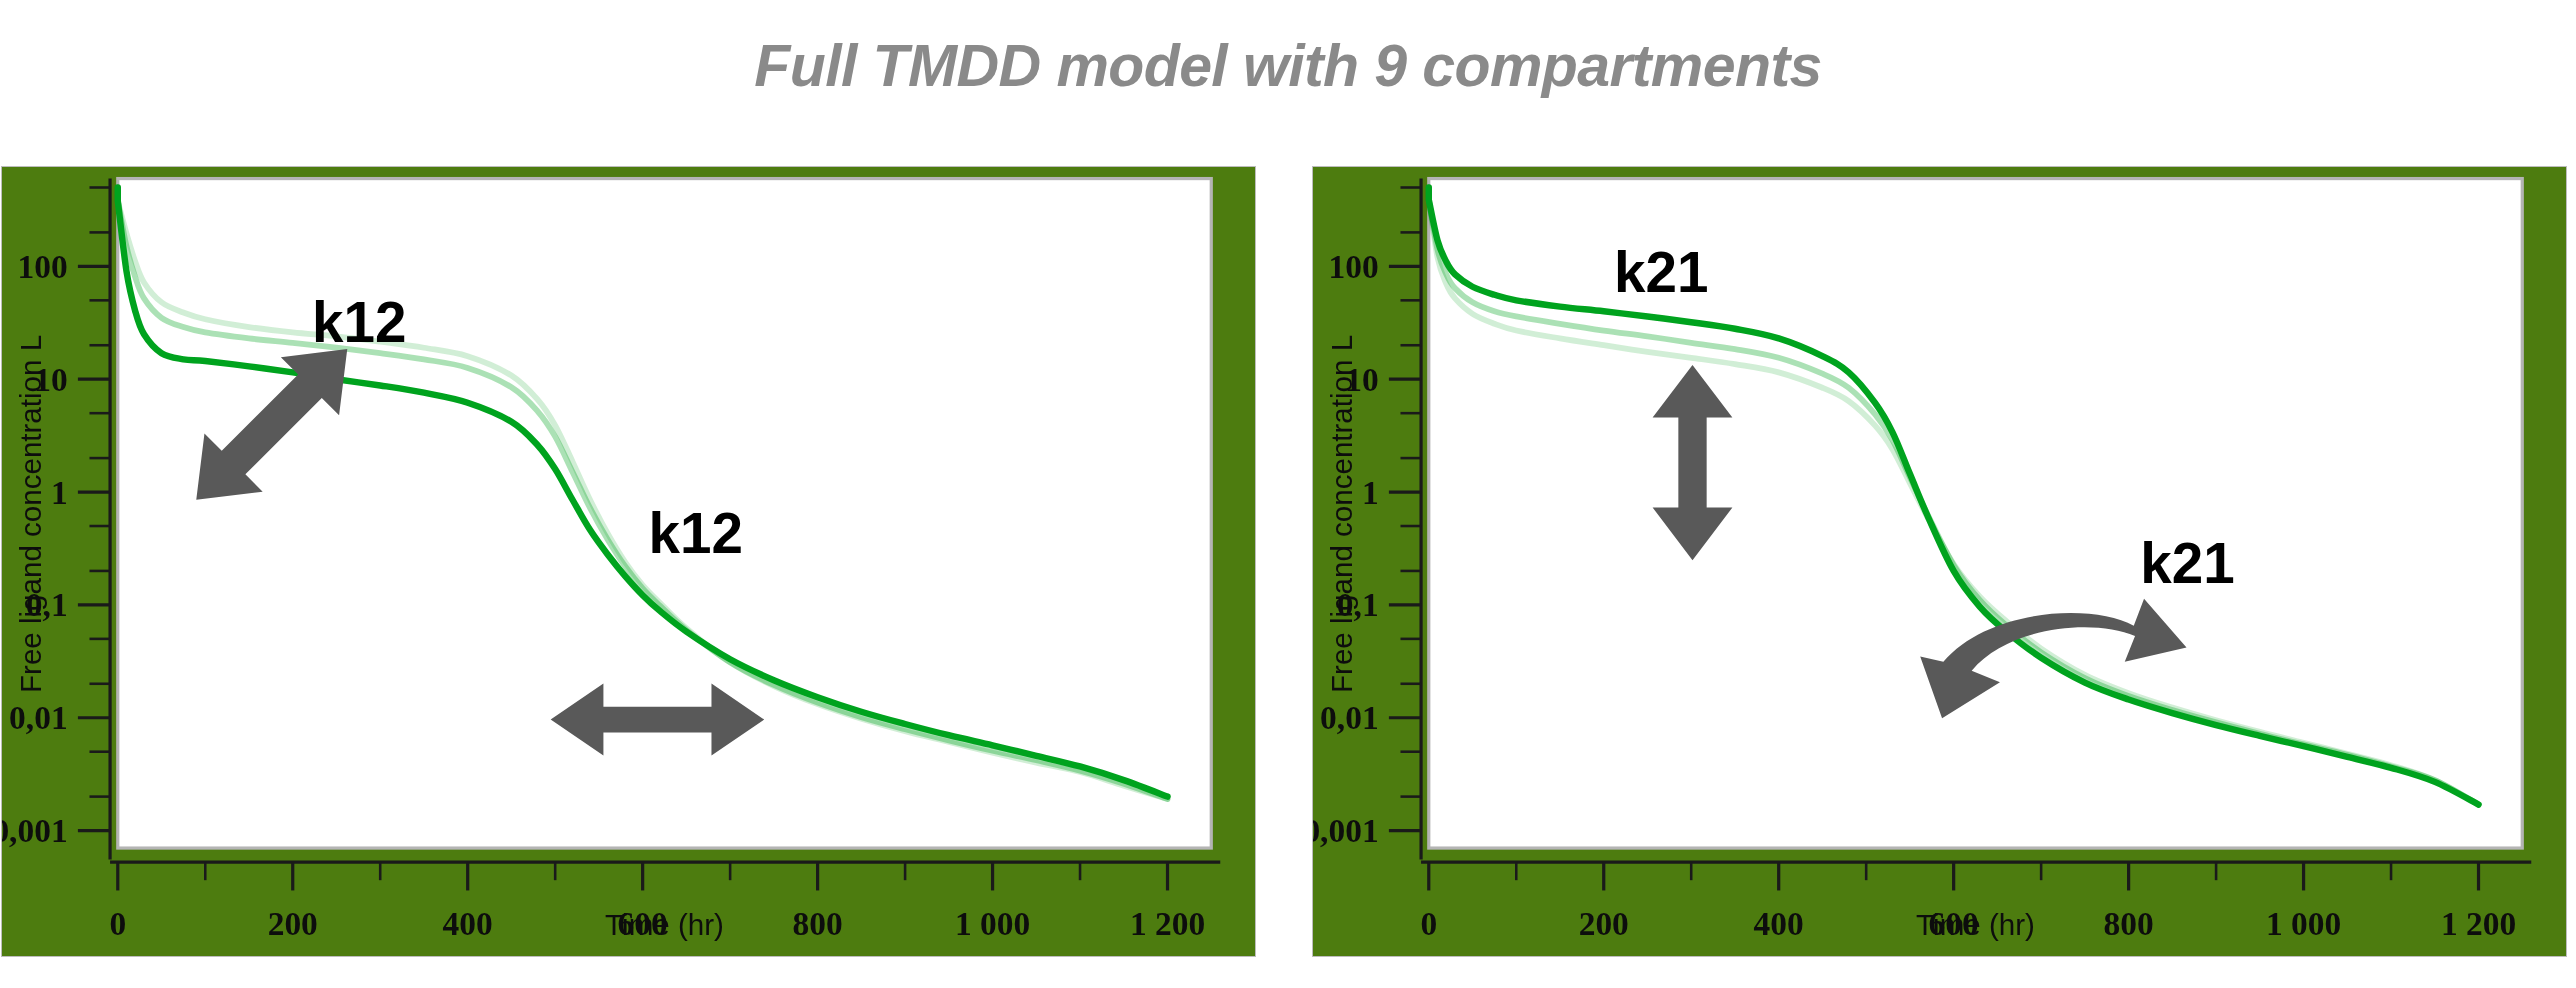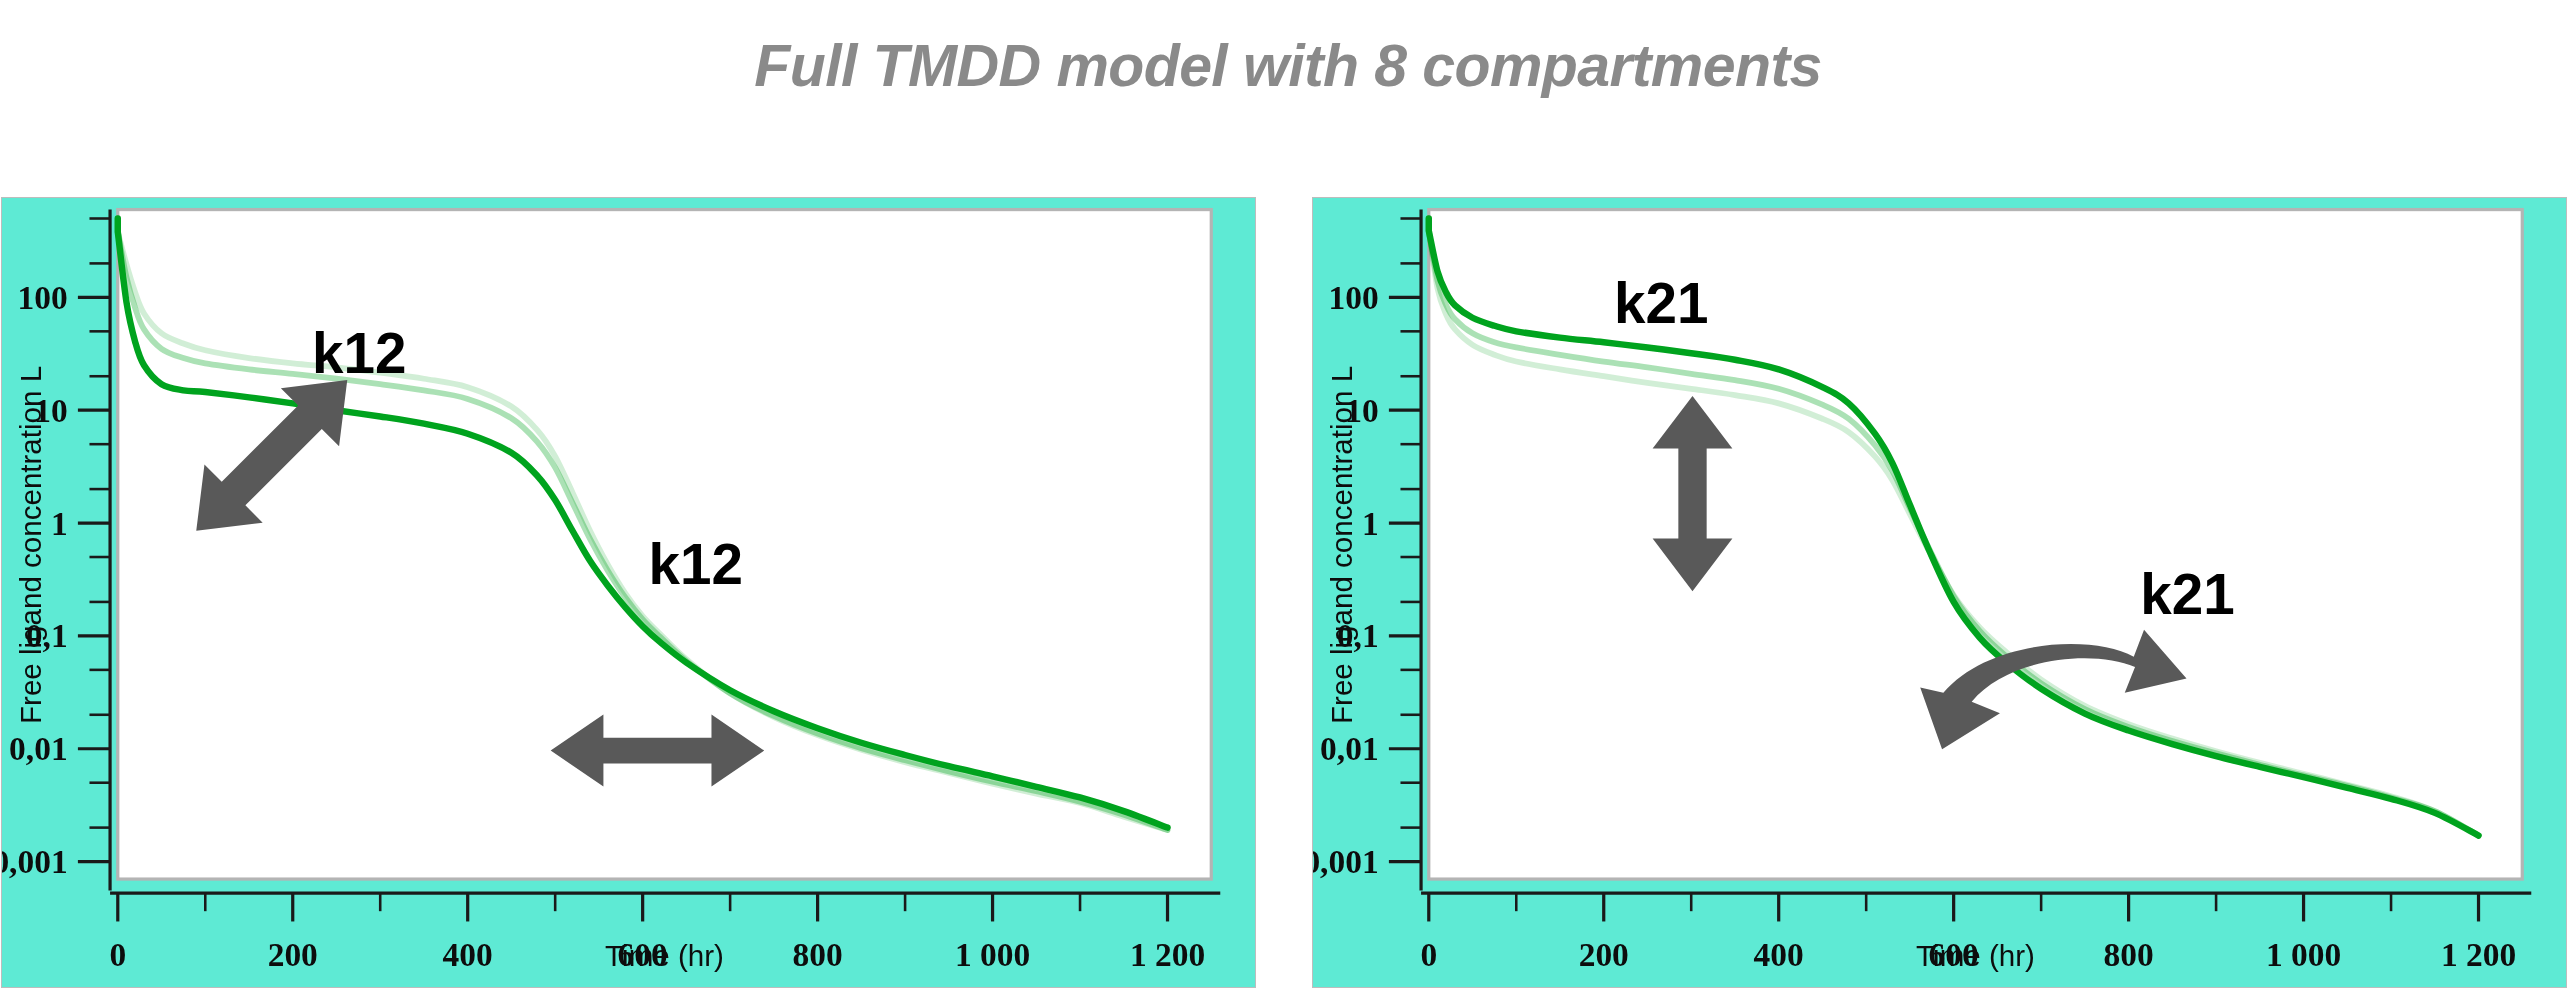"Full TMDD model with 8" div { text: 8 -> 9 }
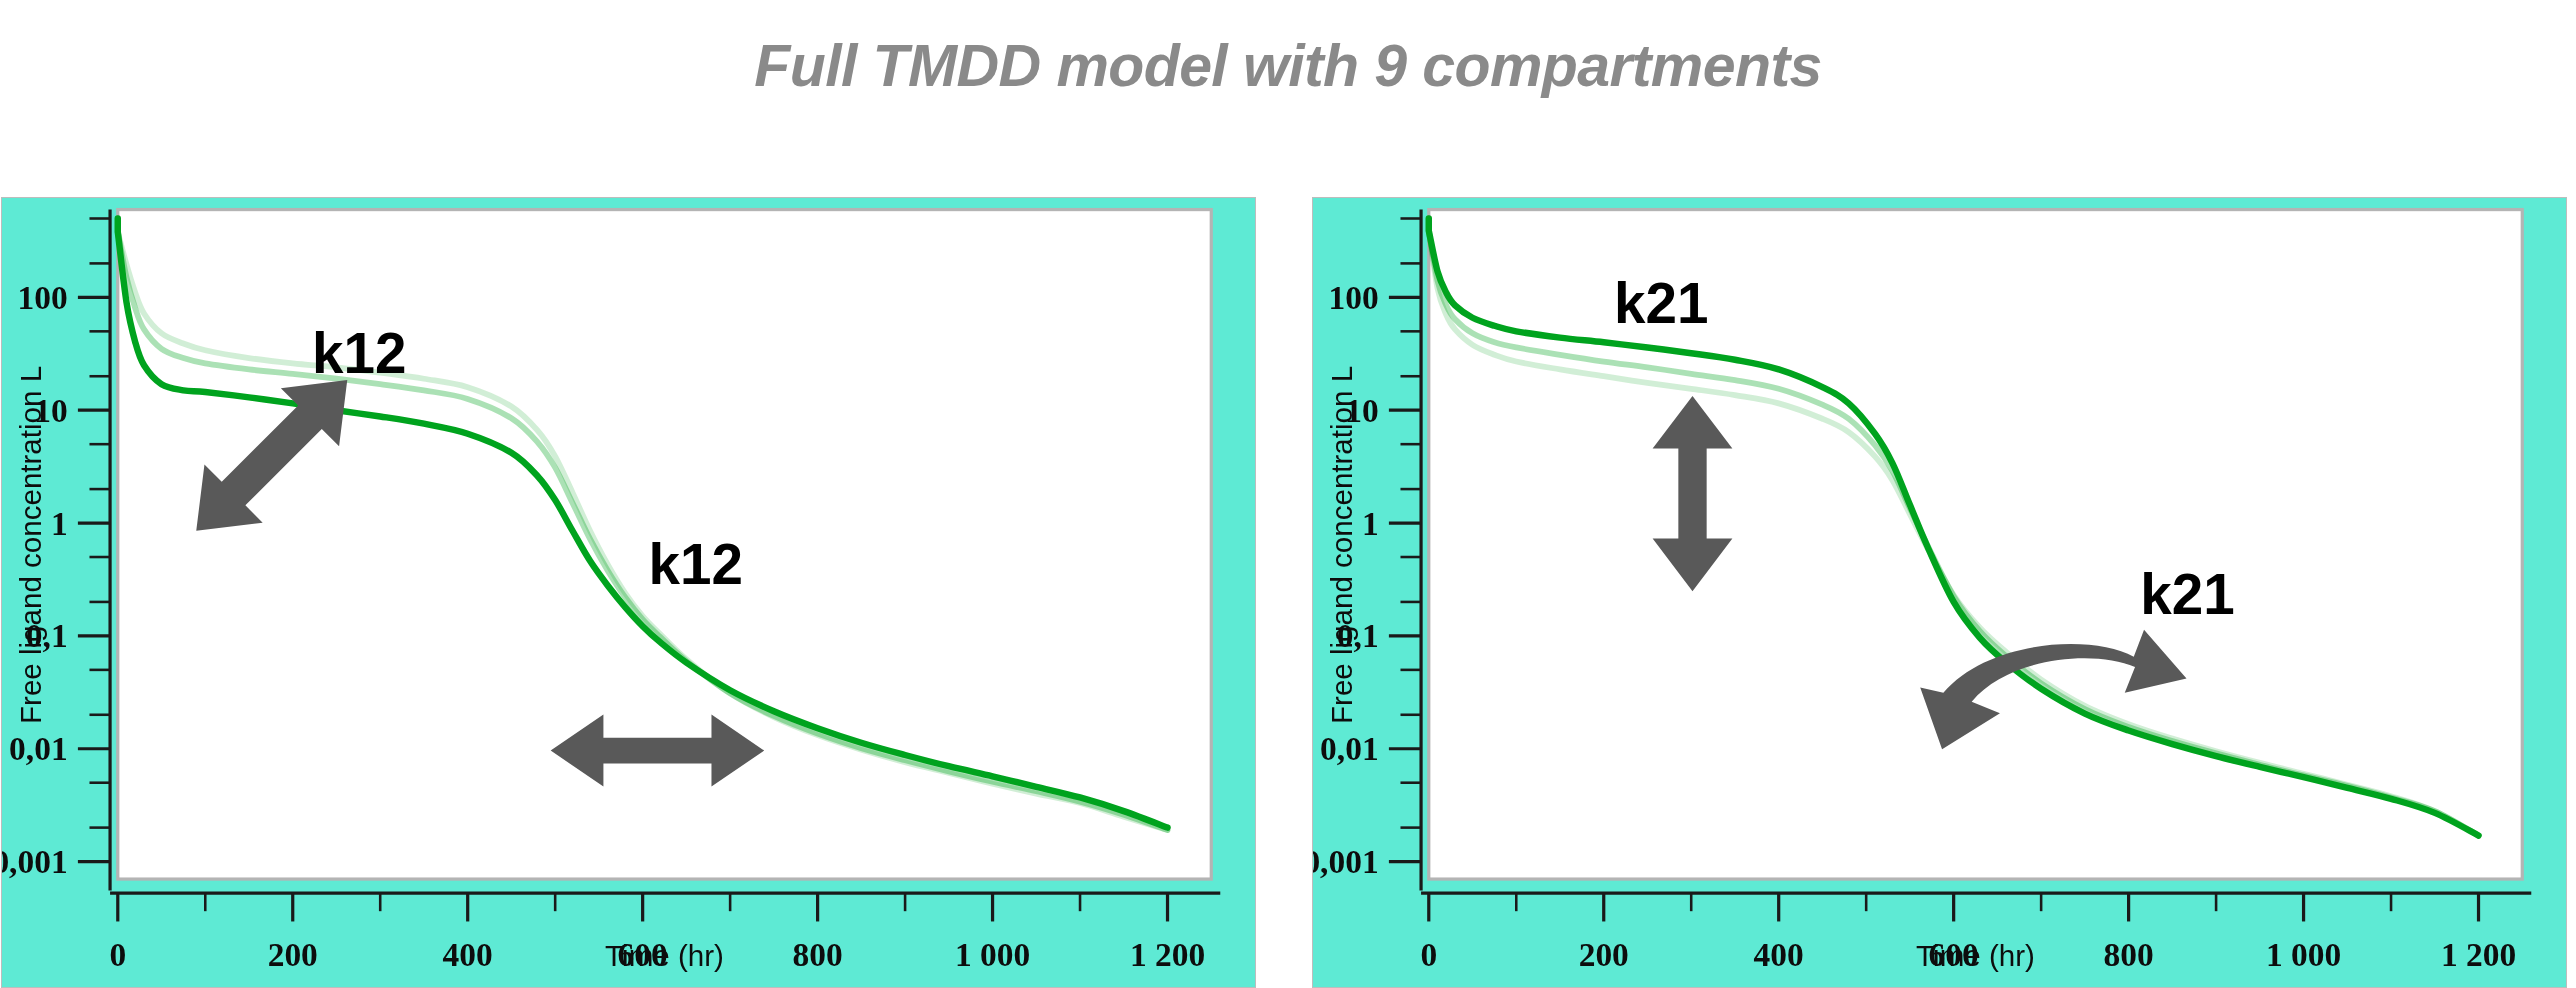"100" .panel { background: #5eead4 -> #4d7c0f; margin-top: 31px -> none }
